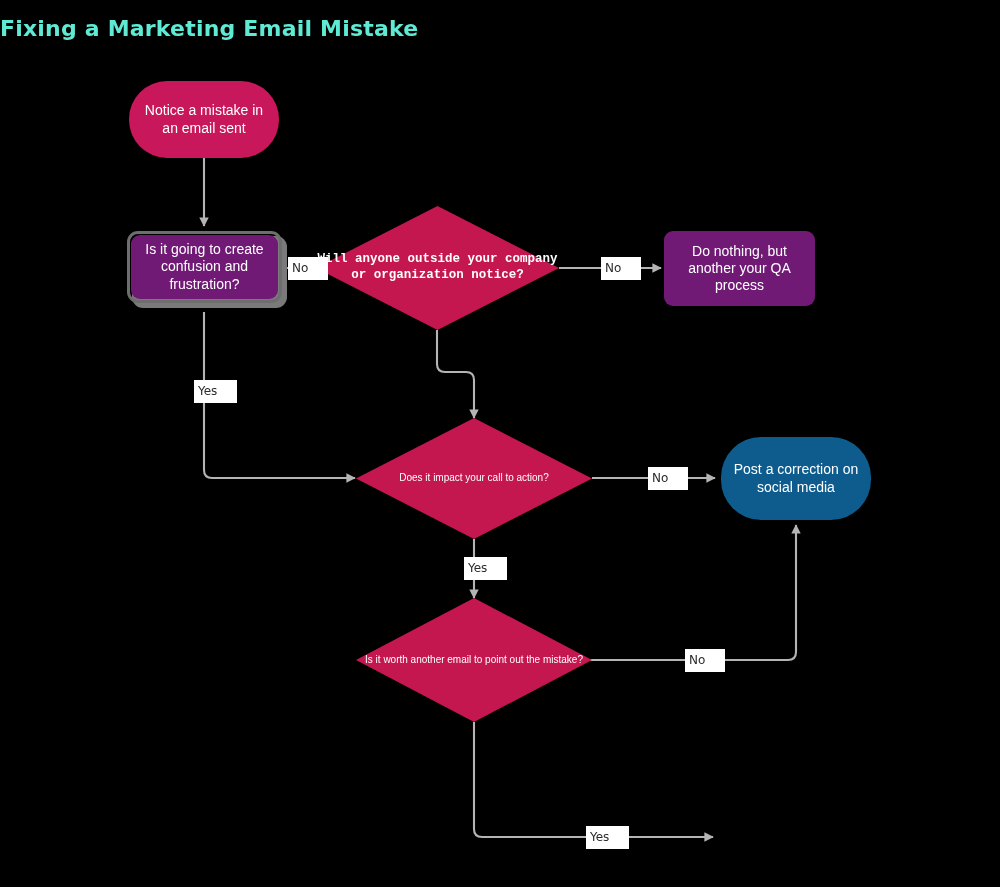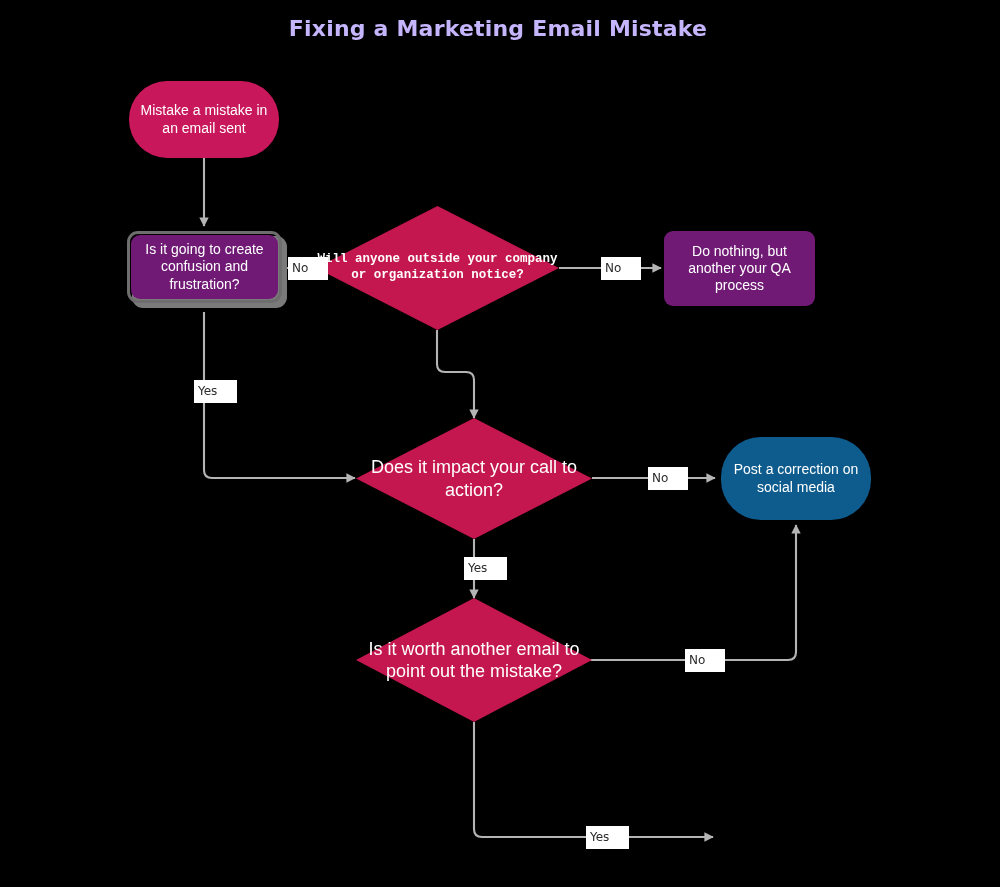"Fixing a Marketing Email Mistake" .title { color: #c4b5fd -> #5eead4; text-align: center -> left }
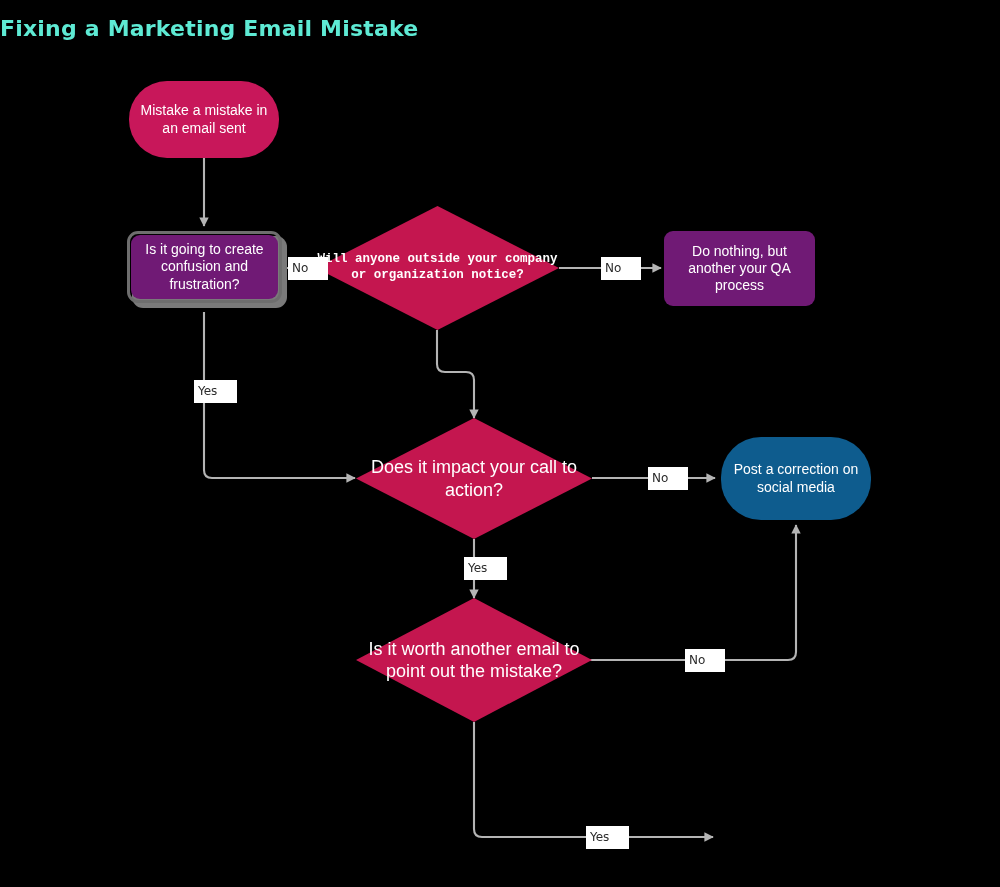"Mistake a mistake in an" span.txt { text: Mistake -> Notice }
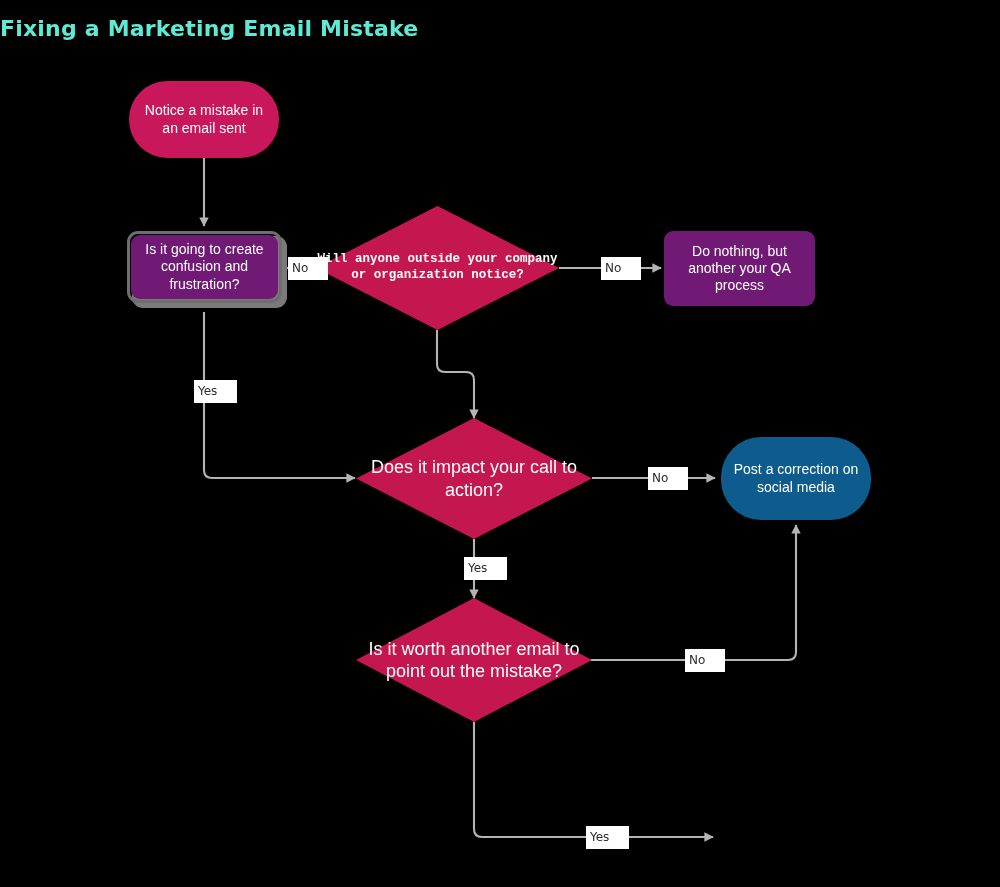"Does it impact your call" .diamond .dtext { font-size: 18px -> 10px }
